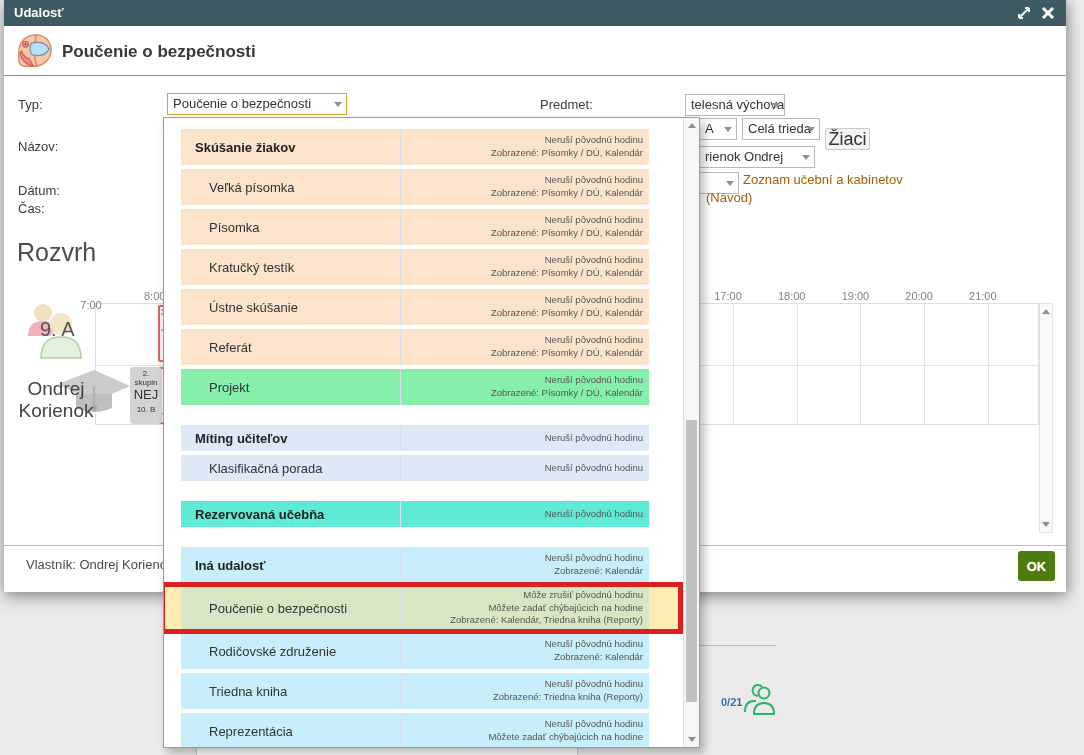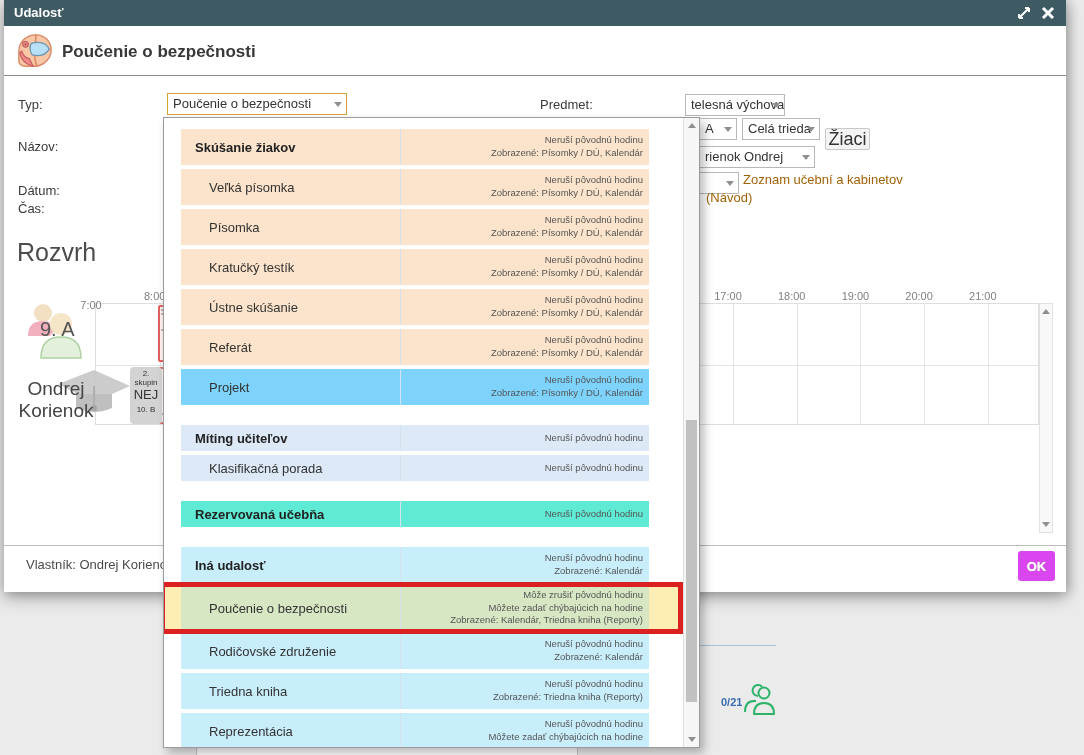"Projekt" div.dd-inner { background: #7dd3fc -> #86efac }
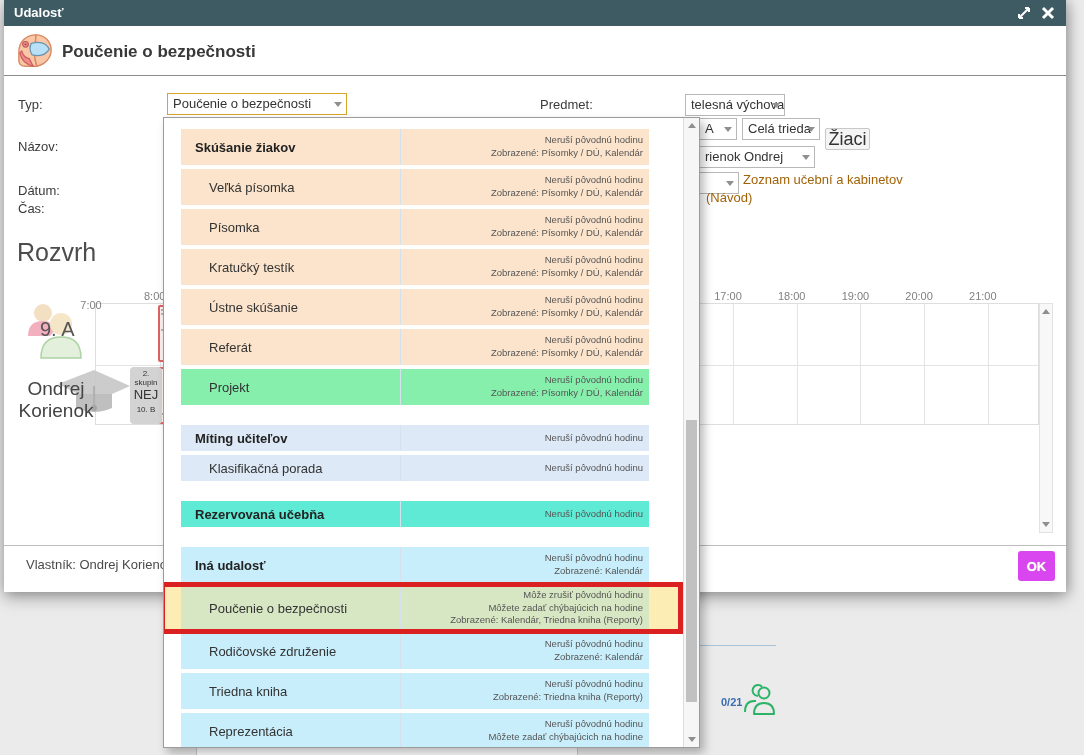"OK" #ok-btn { background: #d946ef -> #4d7c0f }
